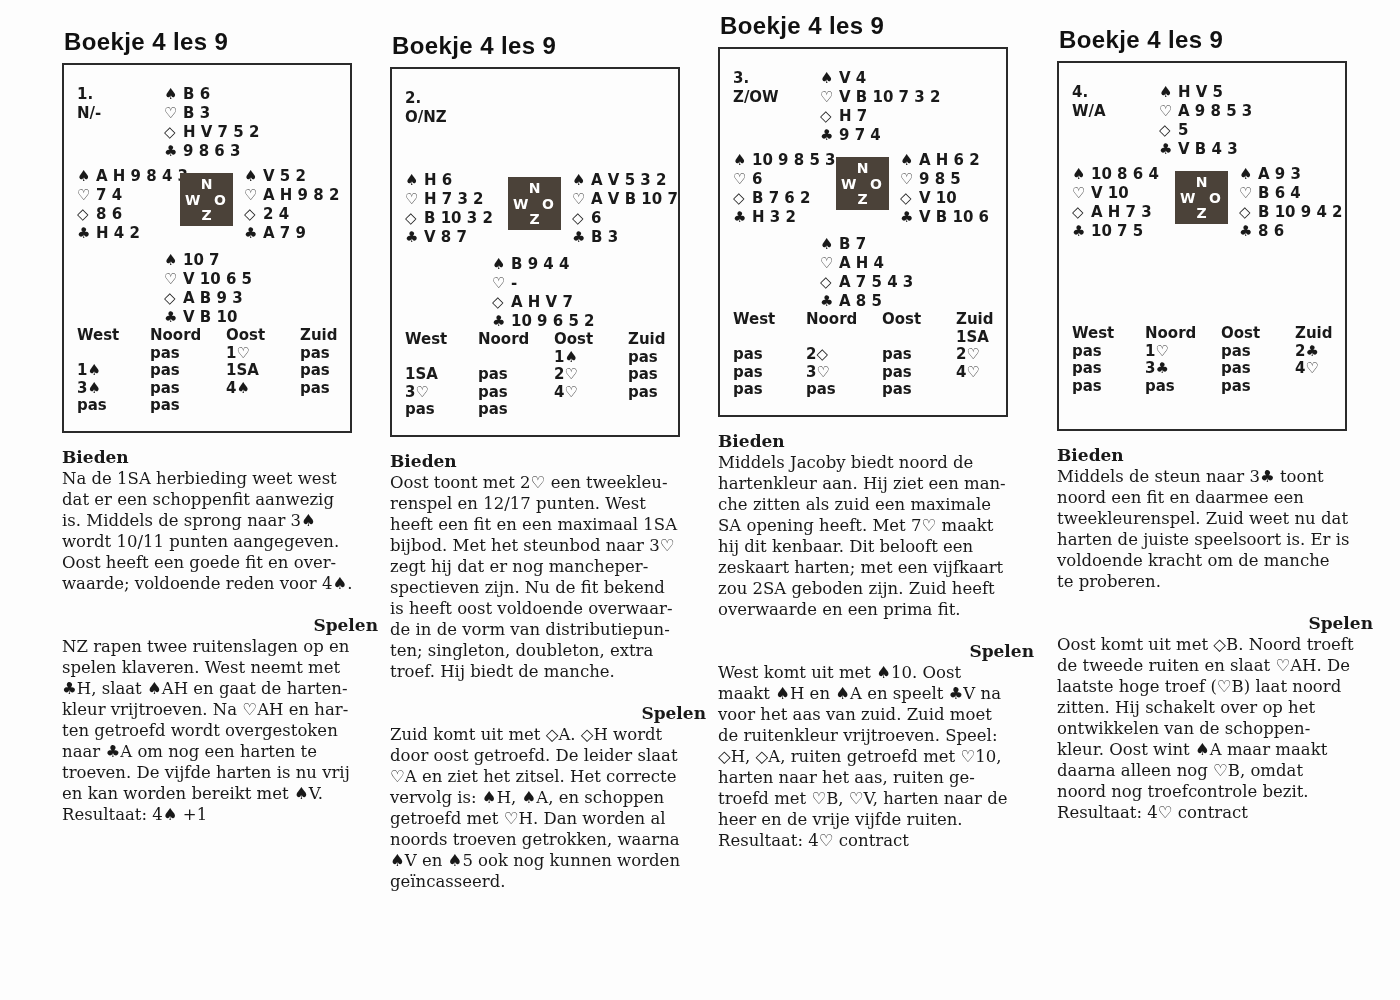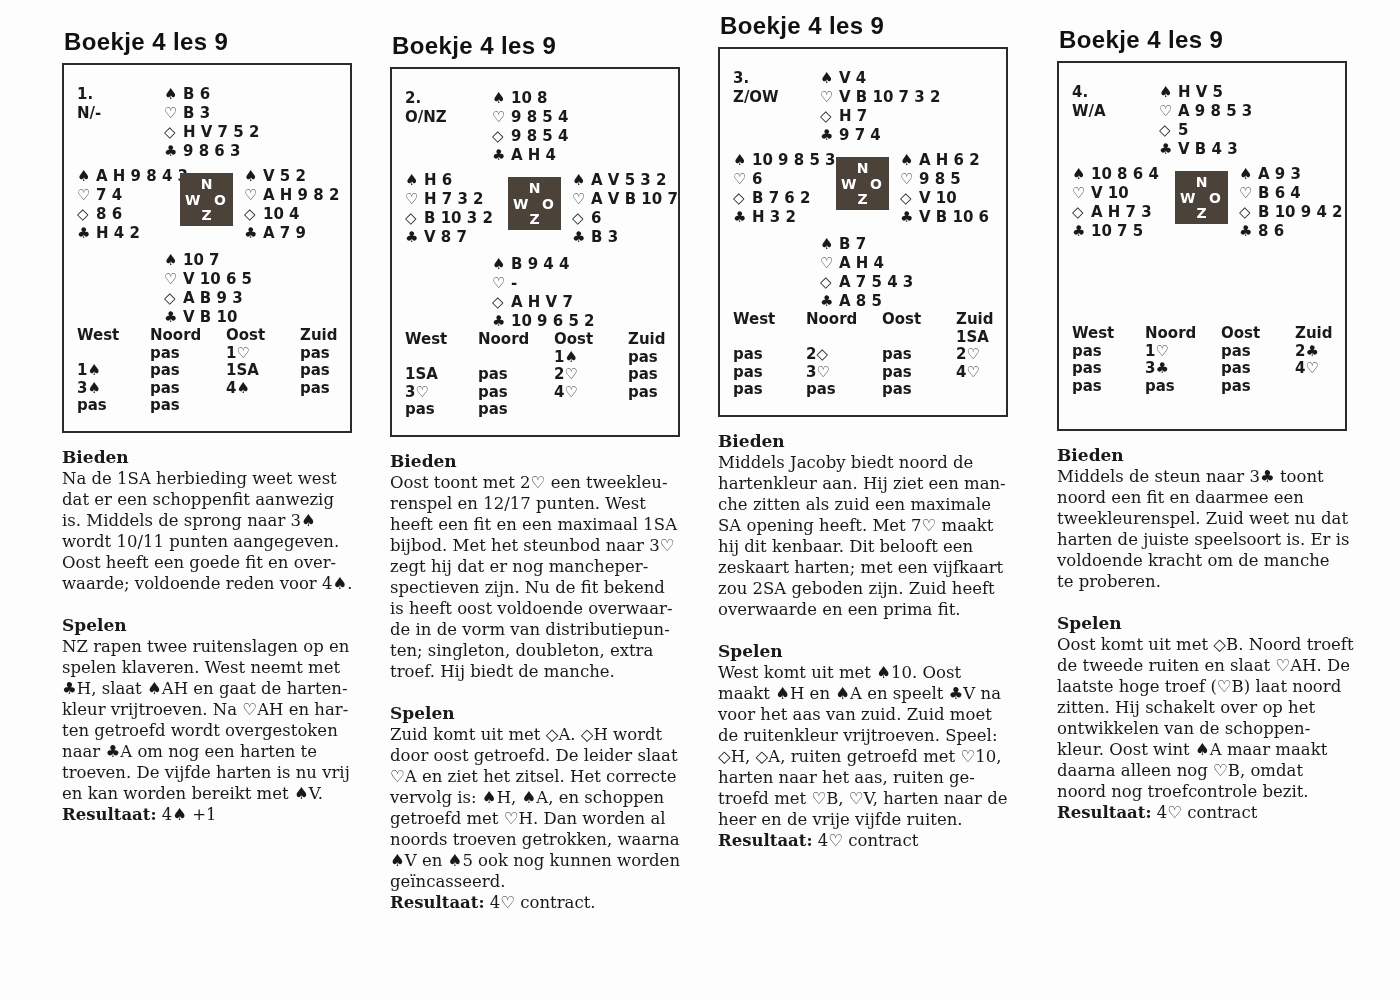"♠ 10 8" div.hand { html: <div> <div><span>♠</span><span>10 8</span></div> <div><span>♡</span><span>9 8 5 4</span></div> <div><span>◇</span><span>9 8 5 4</span></div> <div><span>♣</span><span>A H 4</span></div> </div> -> none }
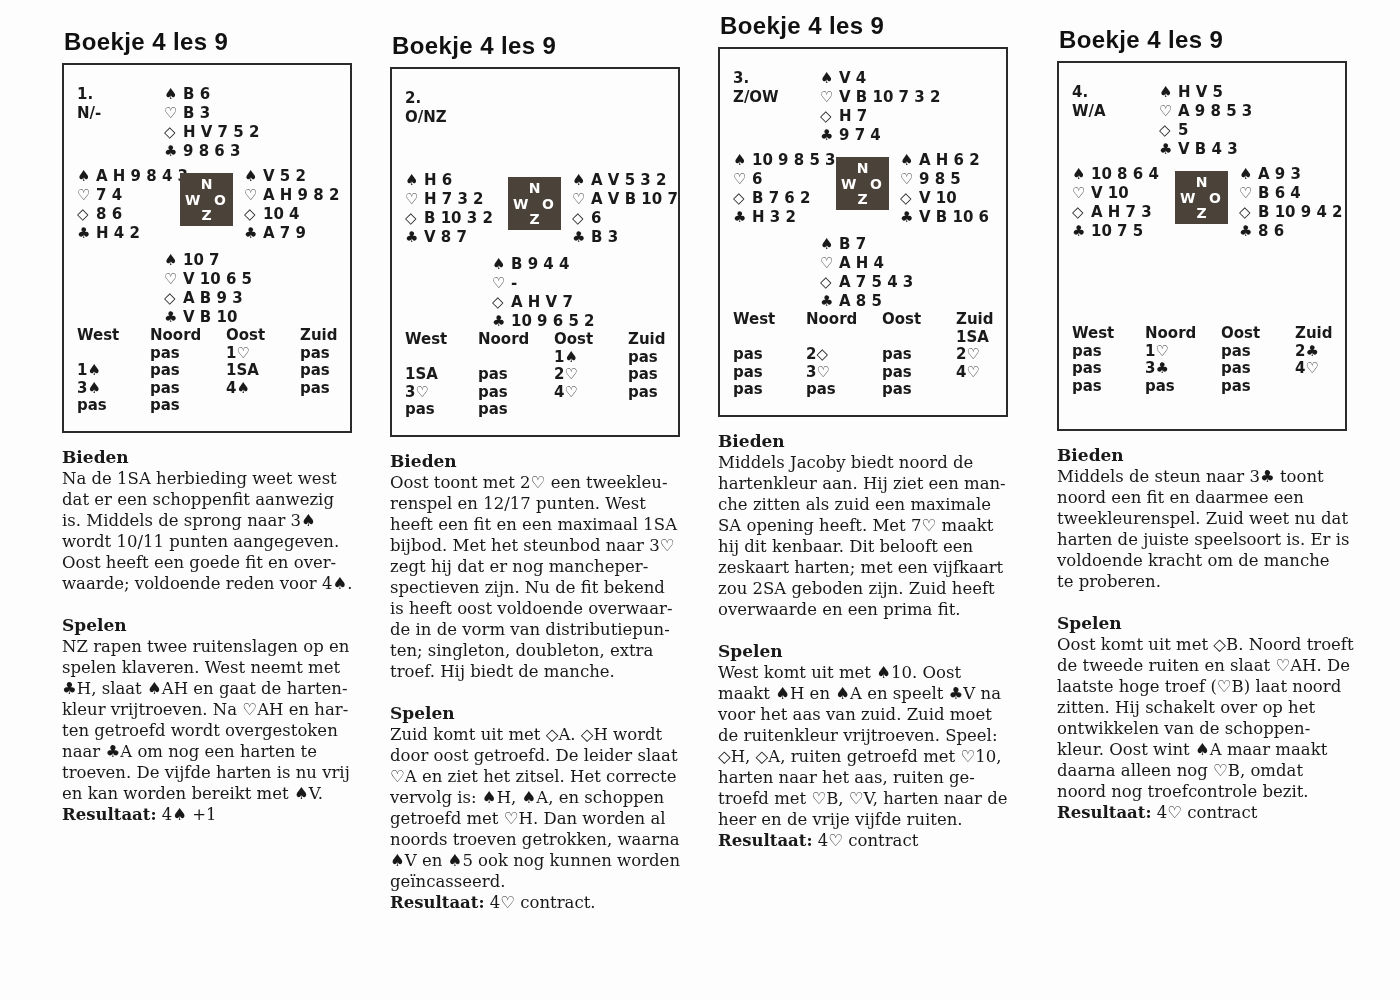"10 4" span { text: 10 -> 2 }
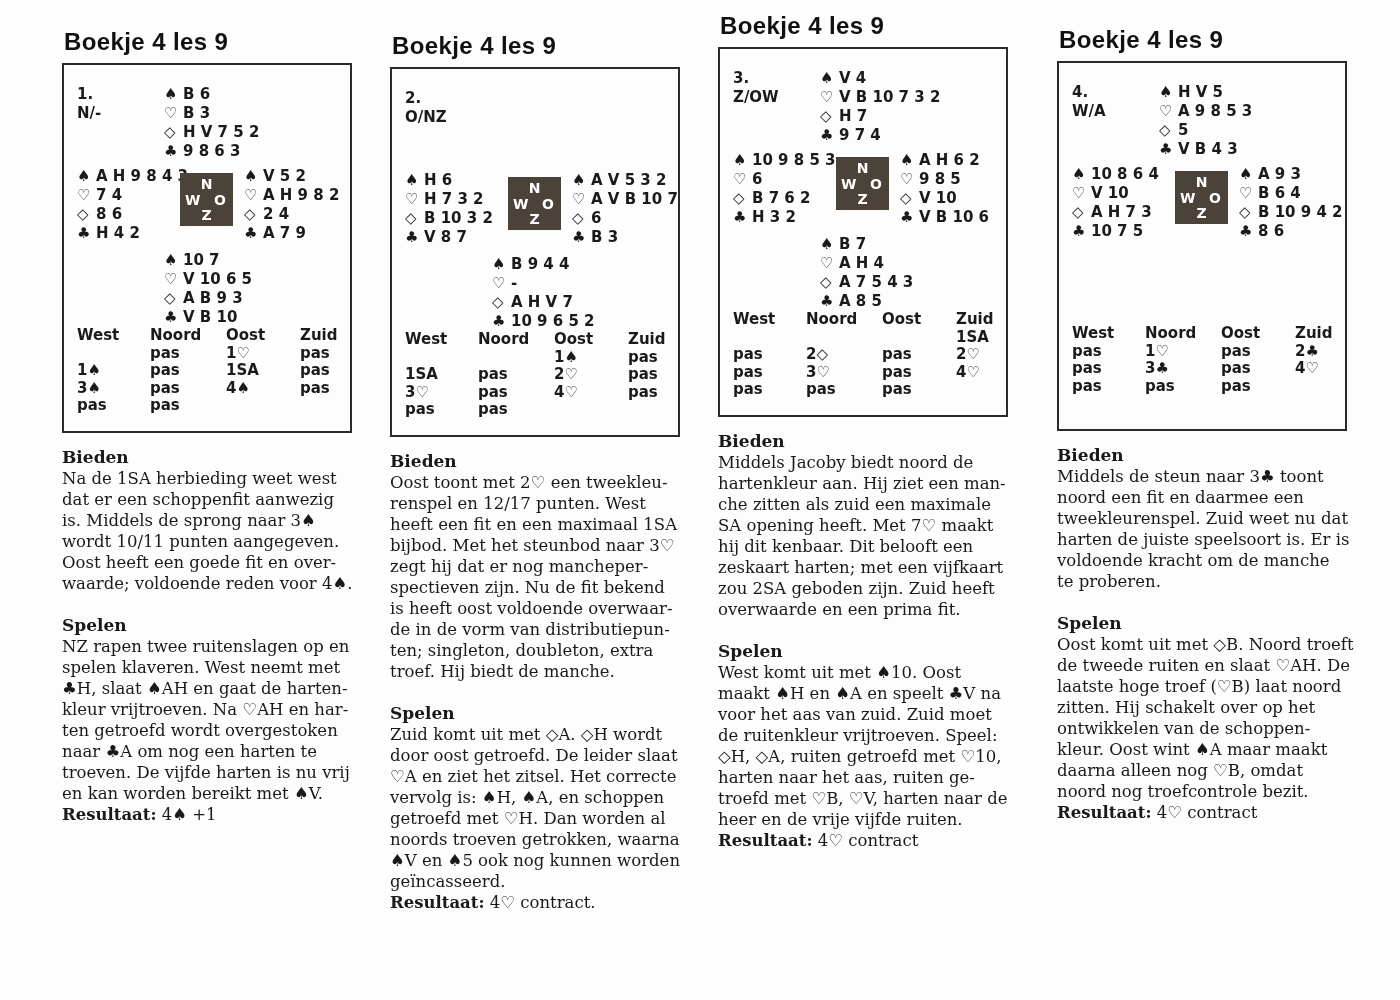"Spelen" .sec-h.spelen { text-align: none -> right }
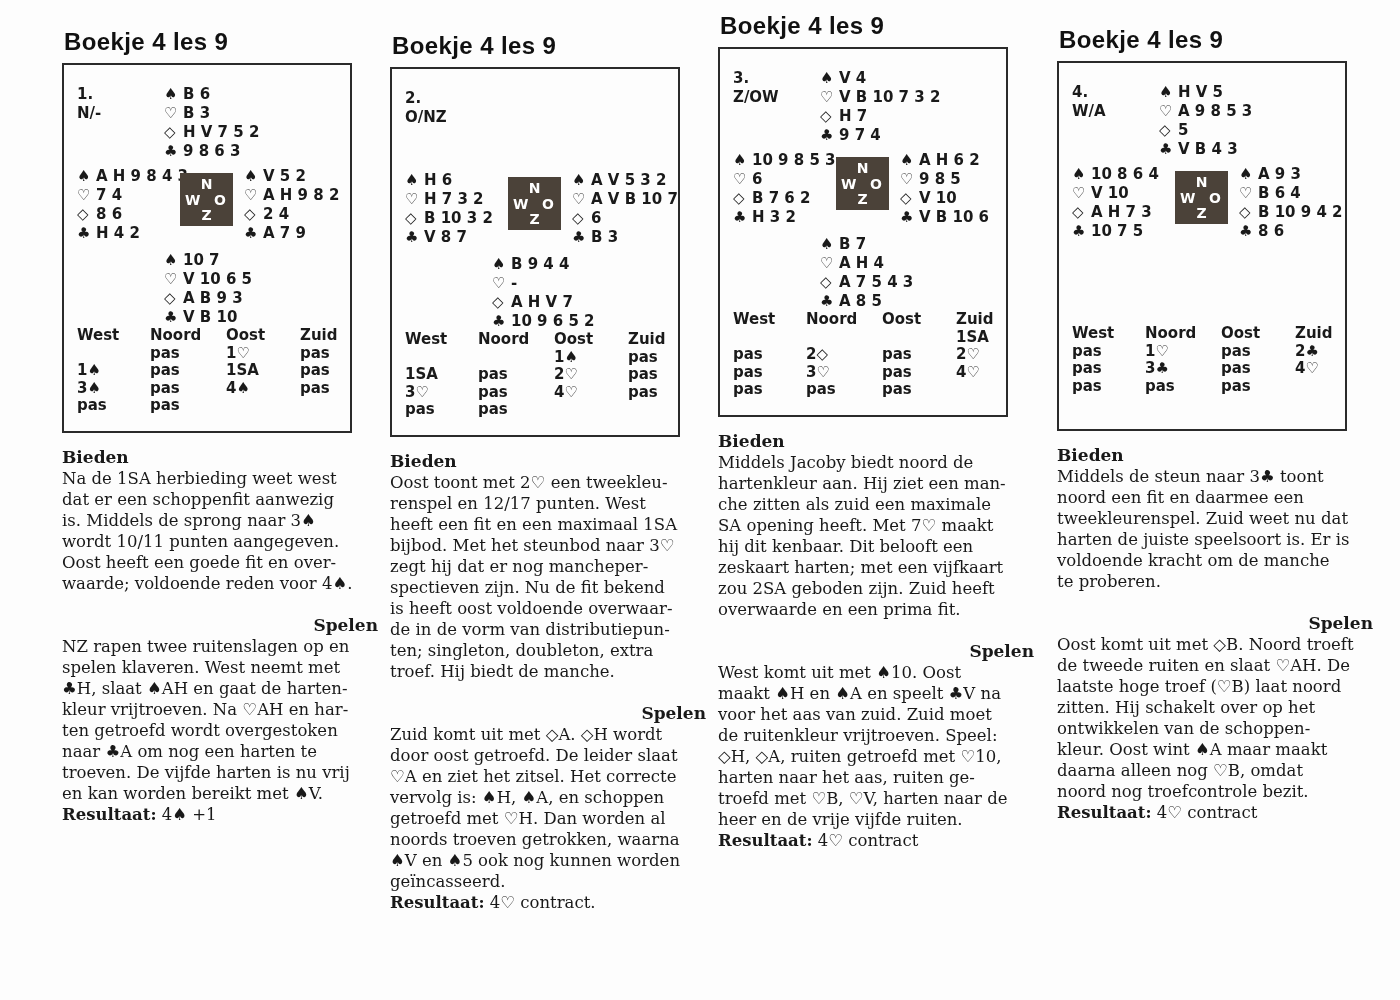"Resultaat:" .res b { font-weight: 700 -> 400 }
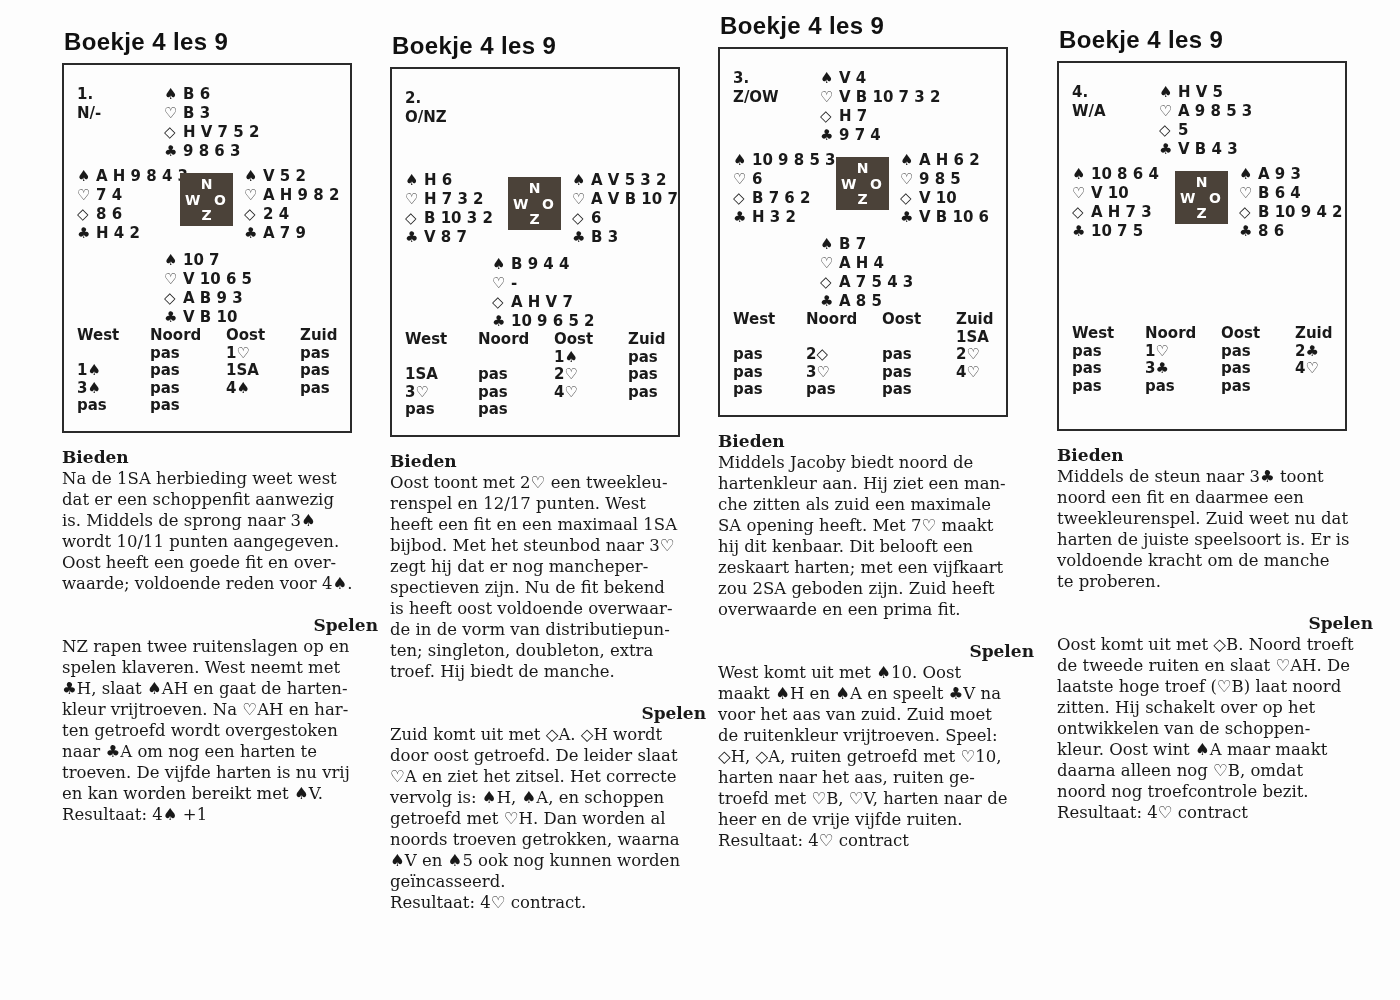"Resultaat: 4♡ contract." p.res { html: <p><b>Resultaat:</b> <span>4♡ contract.</span></p> -> none }
